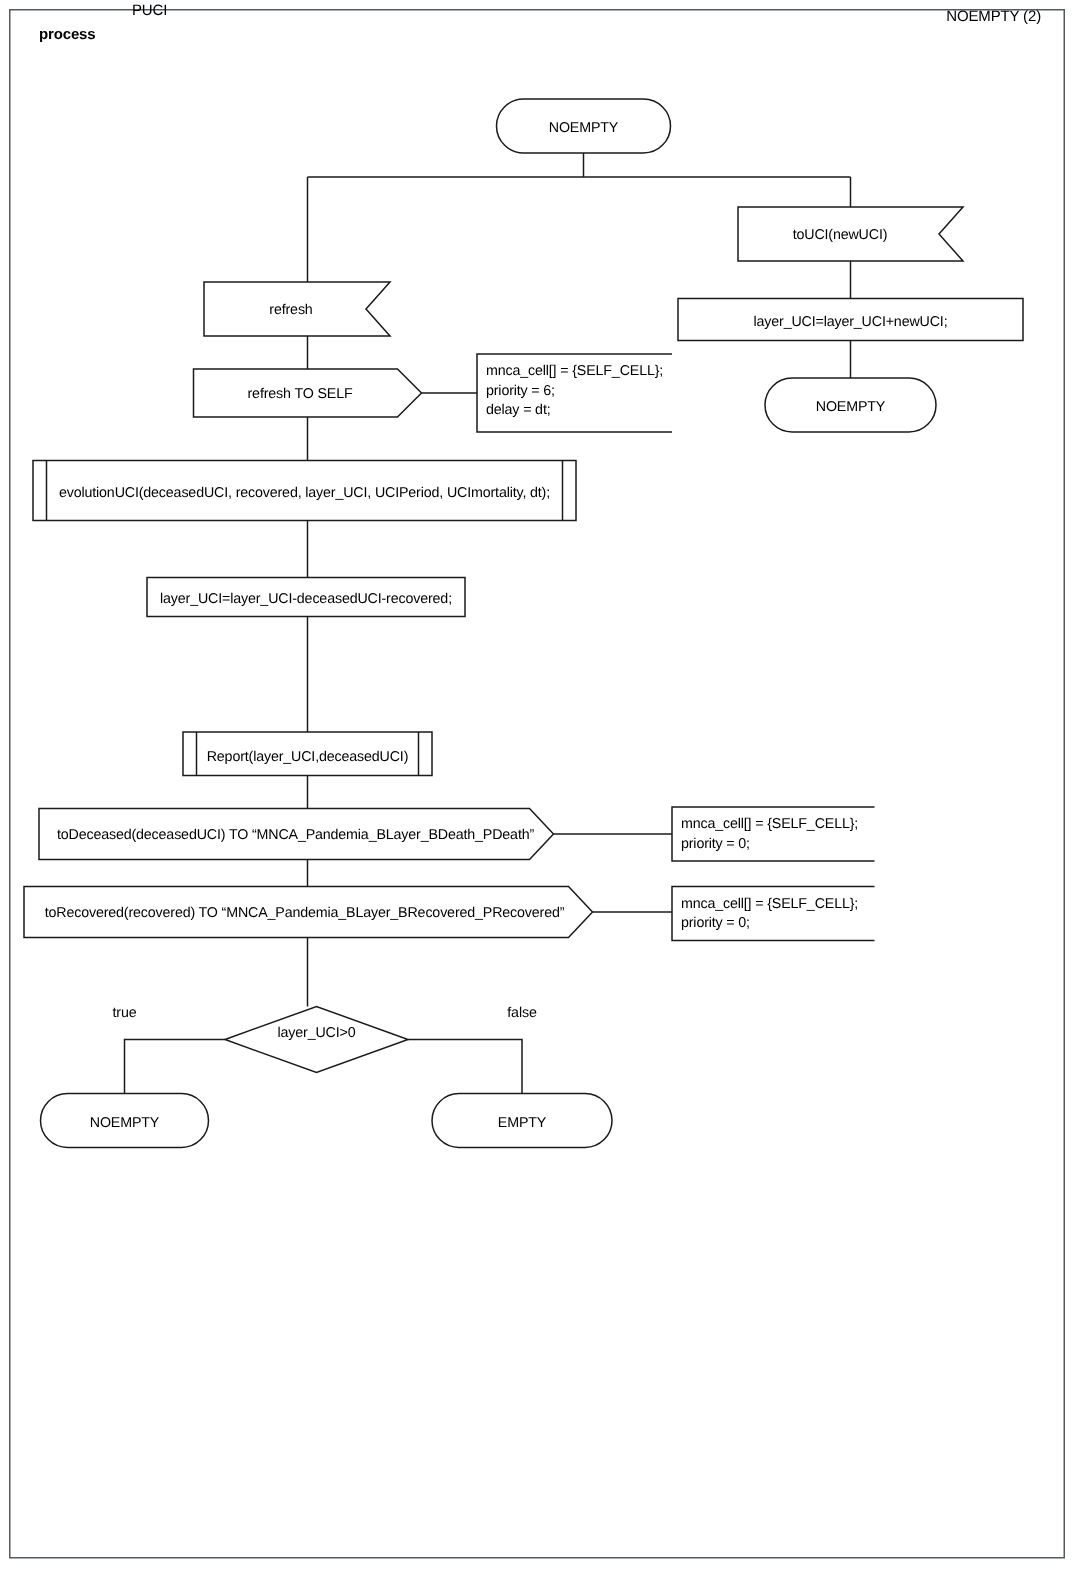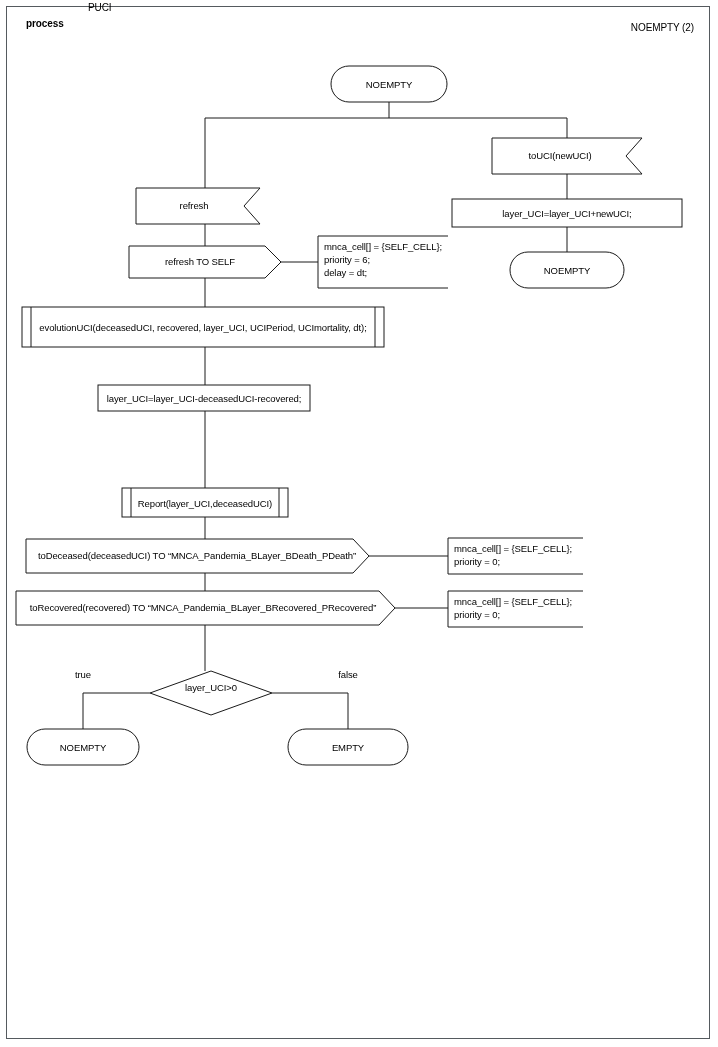"NOEMPTY (2)" .hdr-right { top: 22px -> 6px }
